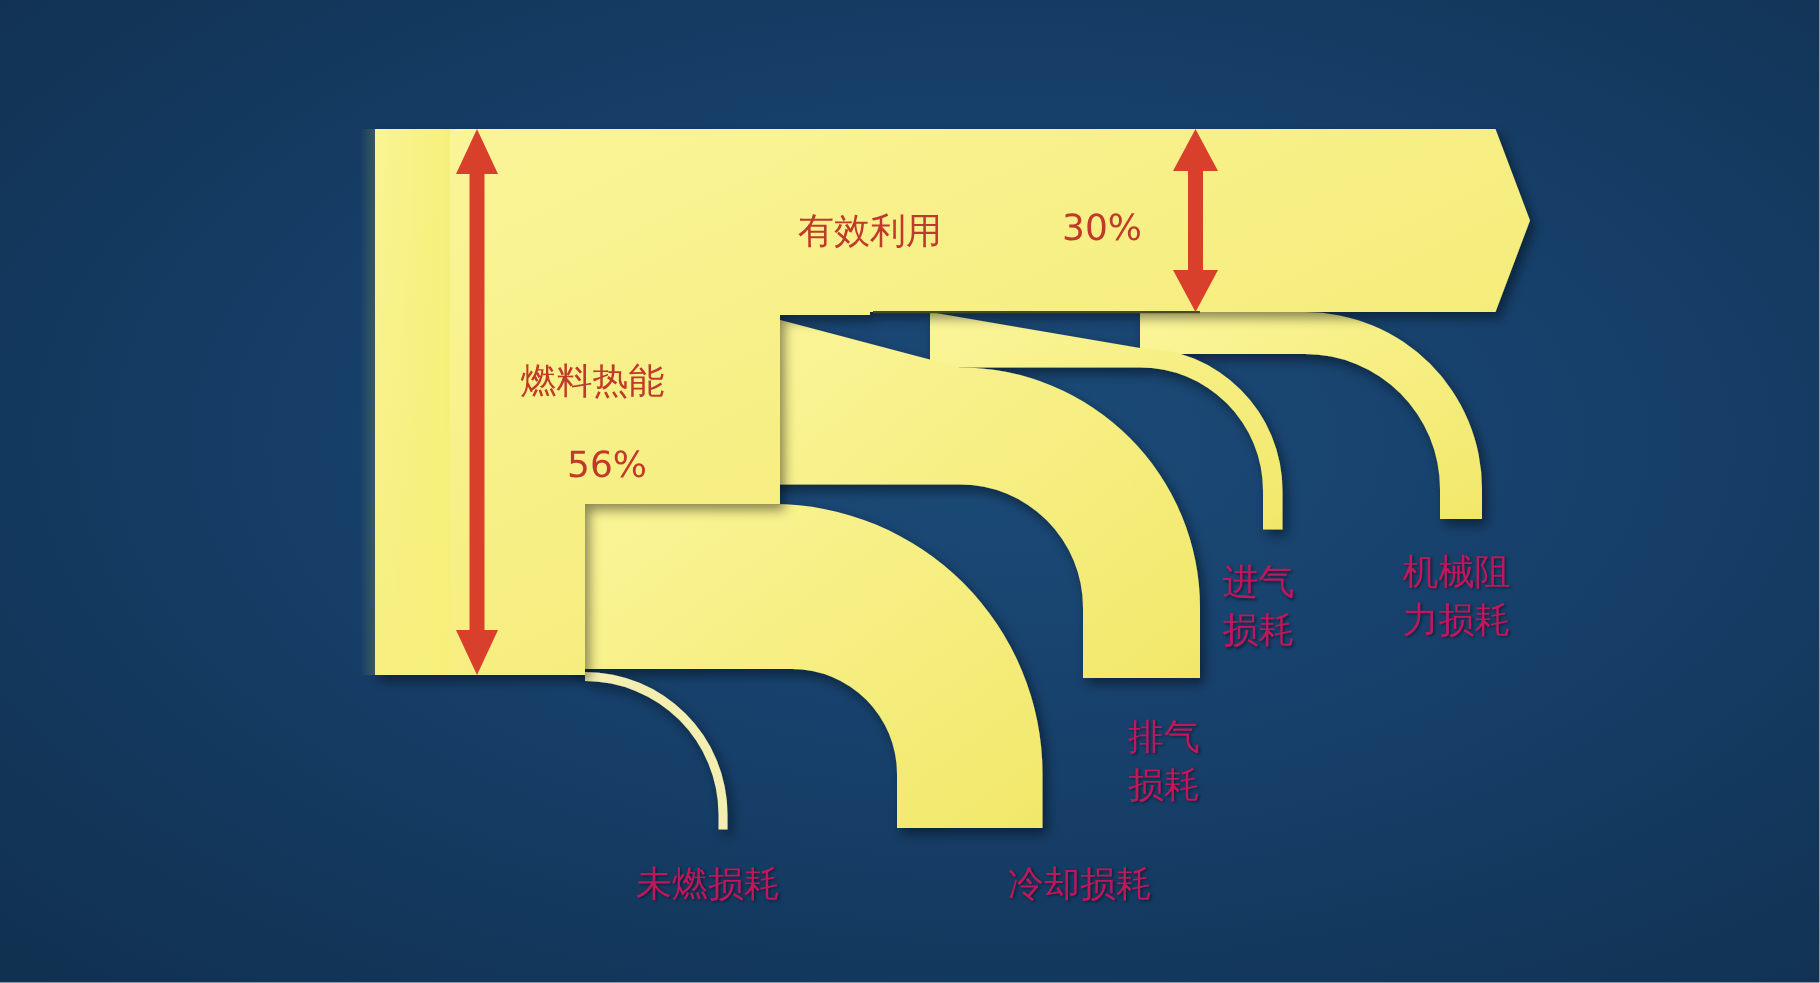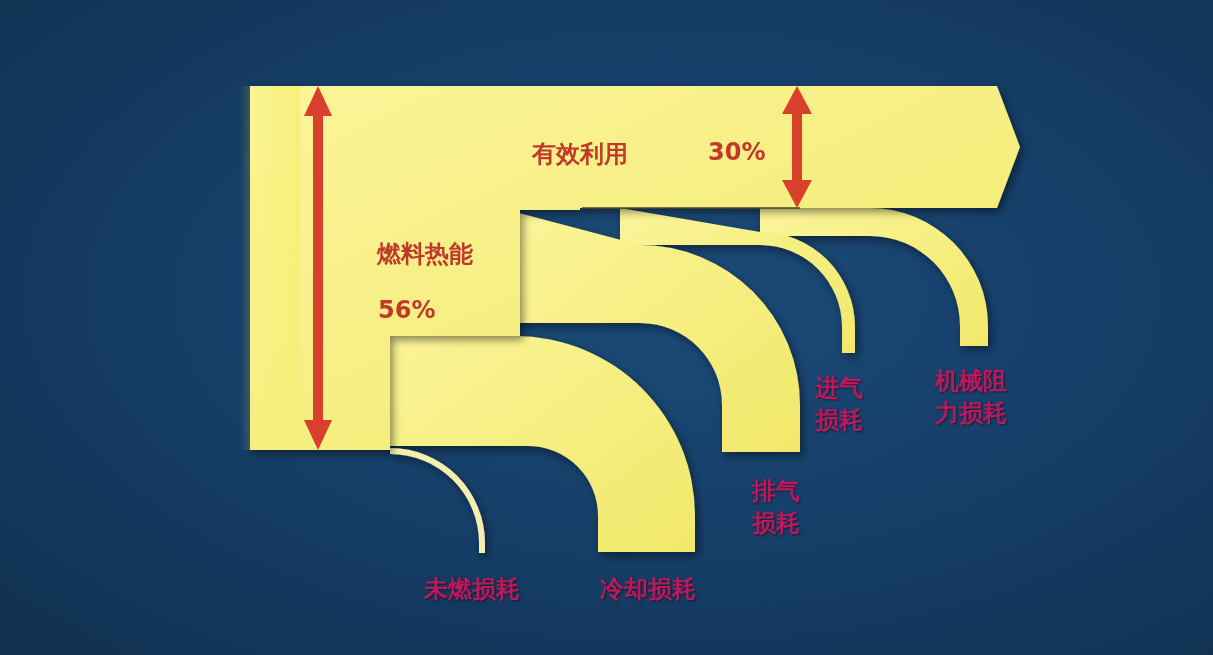"有效利用" .lbl { font-weight: bold -> normal }
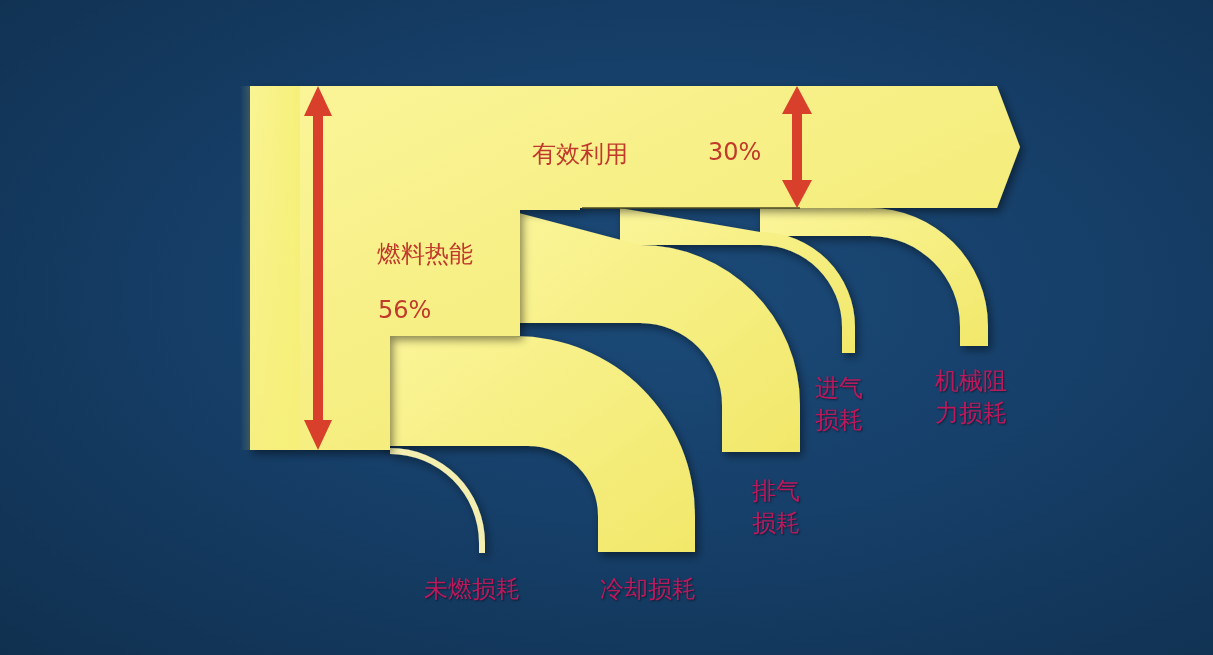"燃料热能" div.lbl { left: 377px -> 347px }
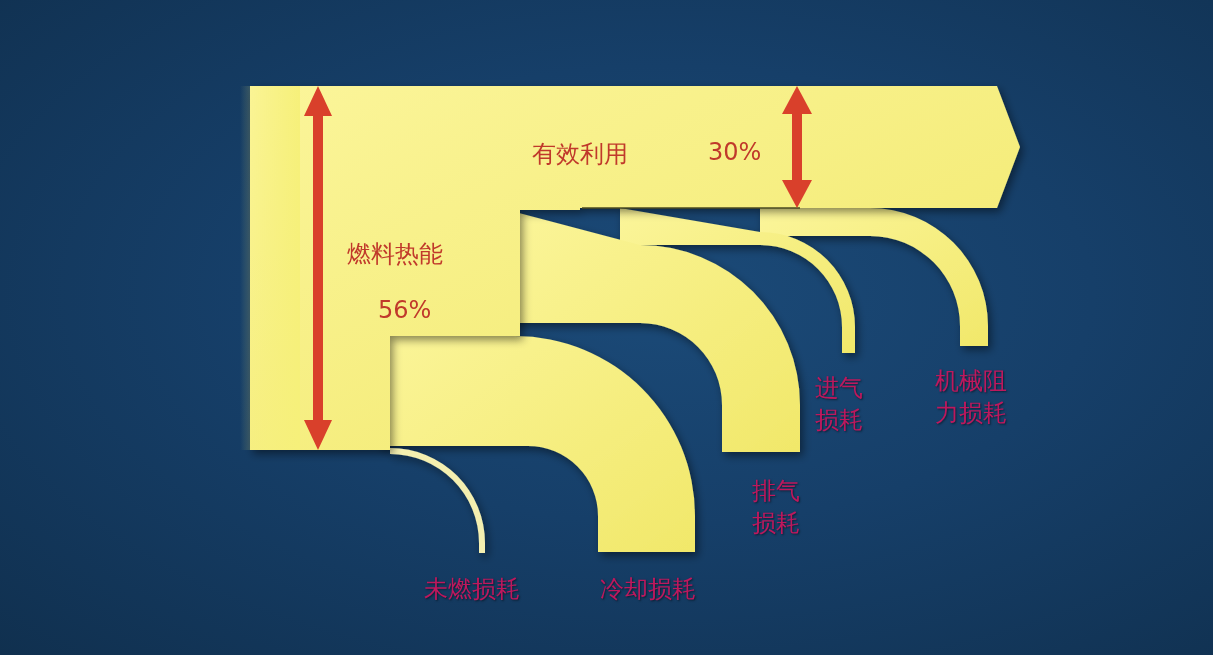"冷却损耗" div.lbl { left: 600px -> 672px }
